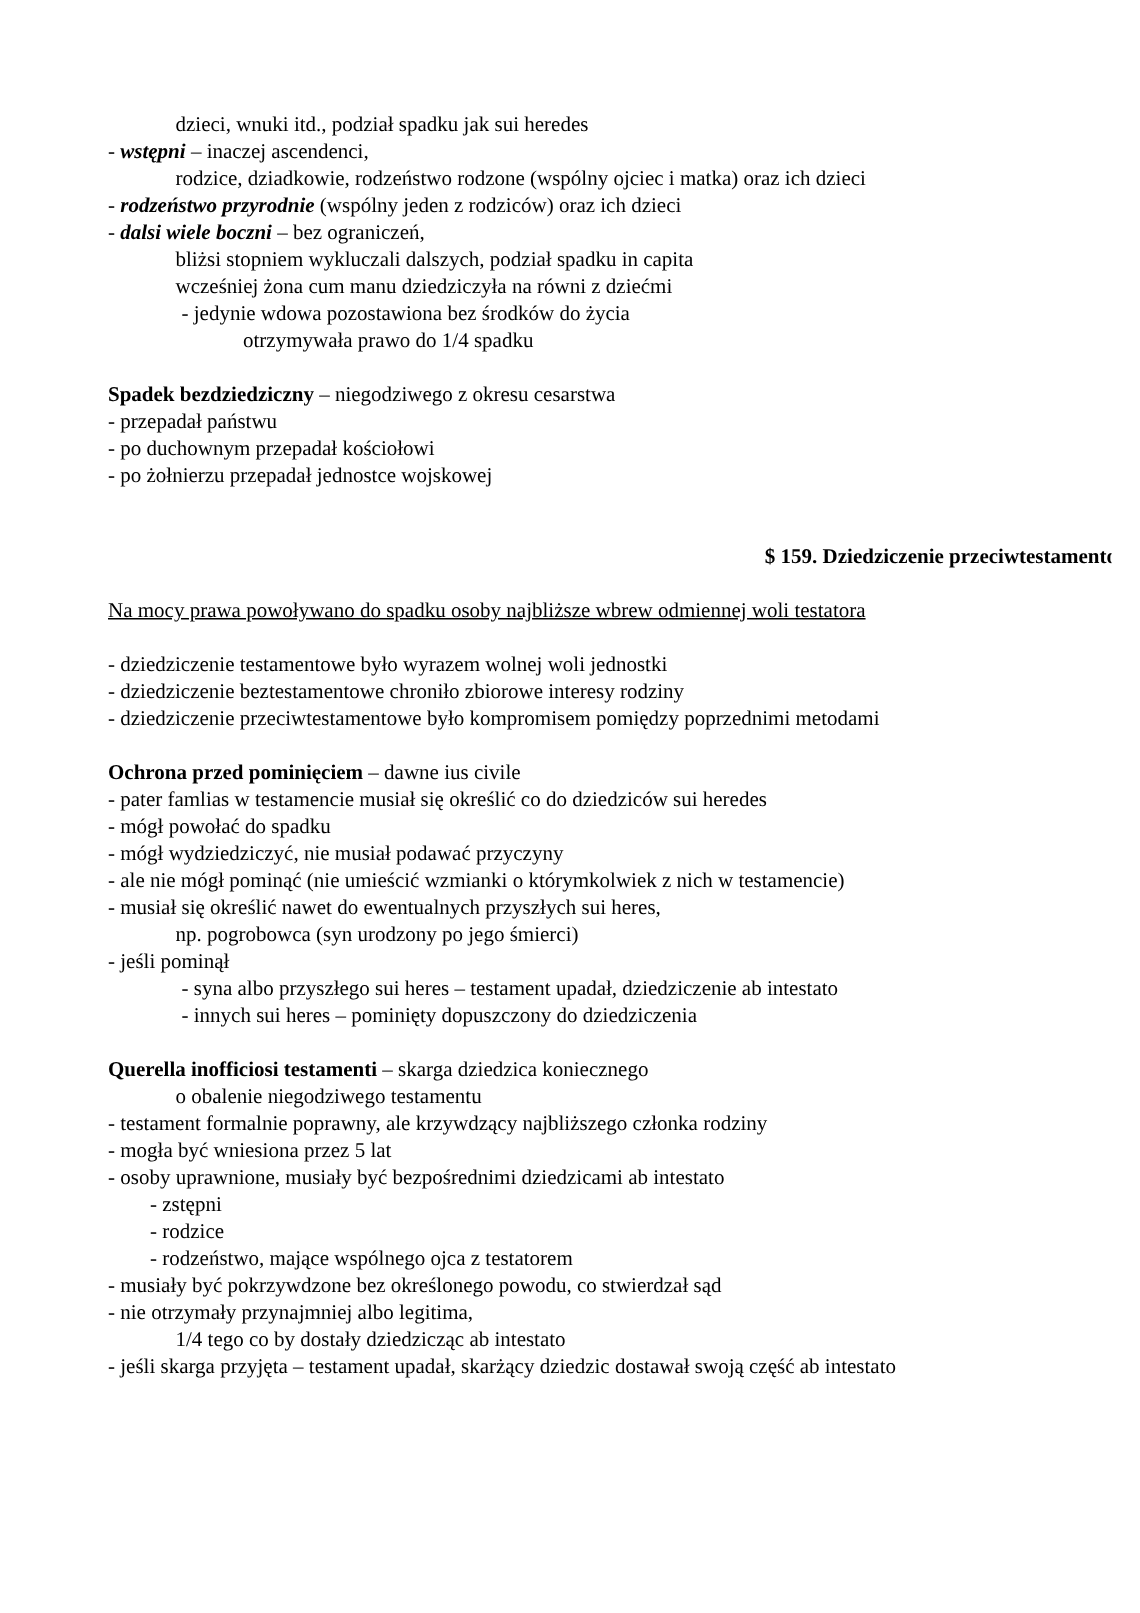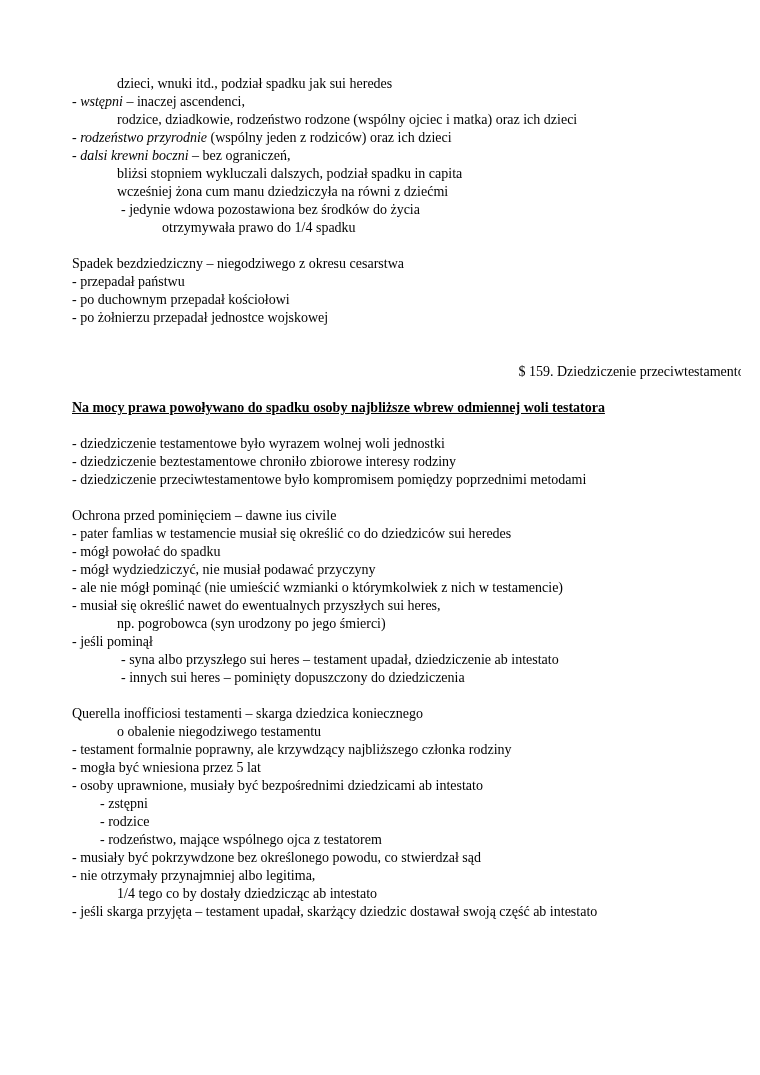"wstępni" .bold { font-weight: normal -> bold }
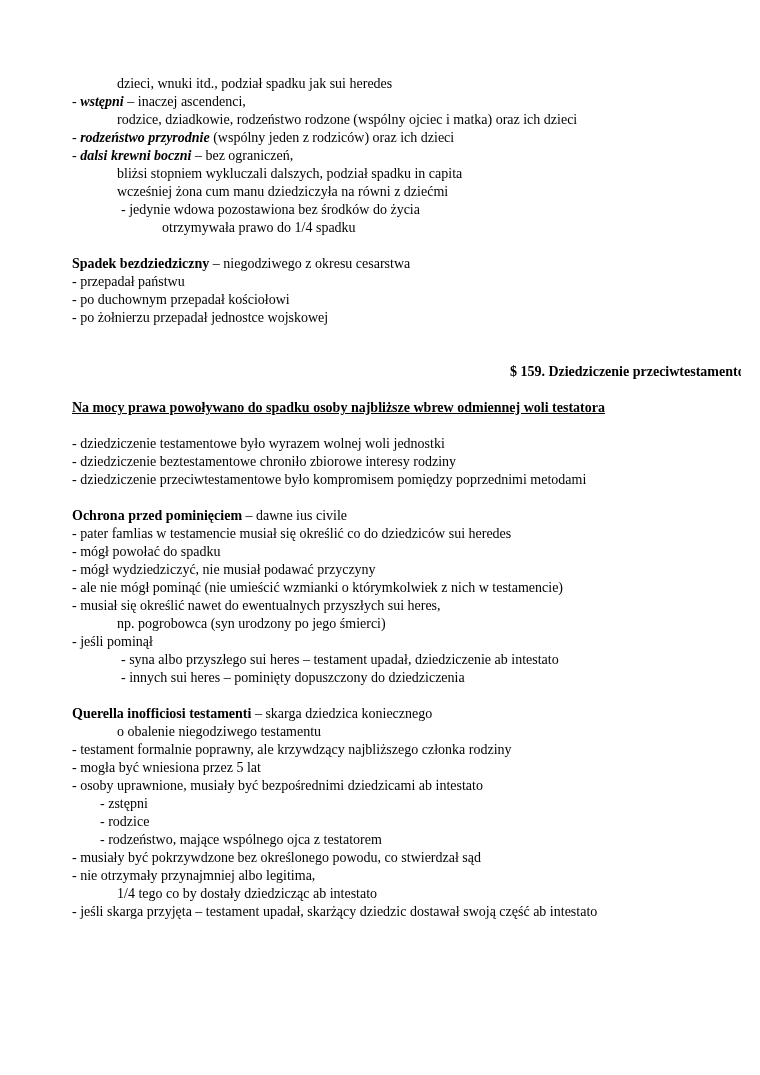"dalsi krewni boczni" span.bold { text: krewni -> wiele }
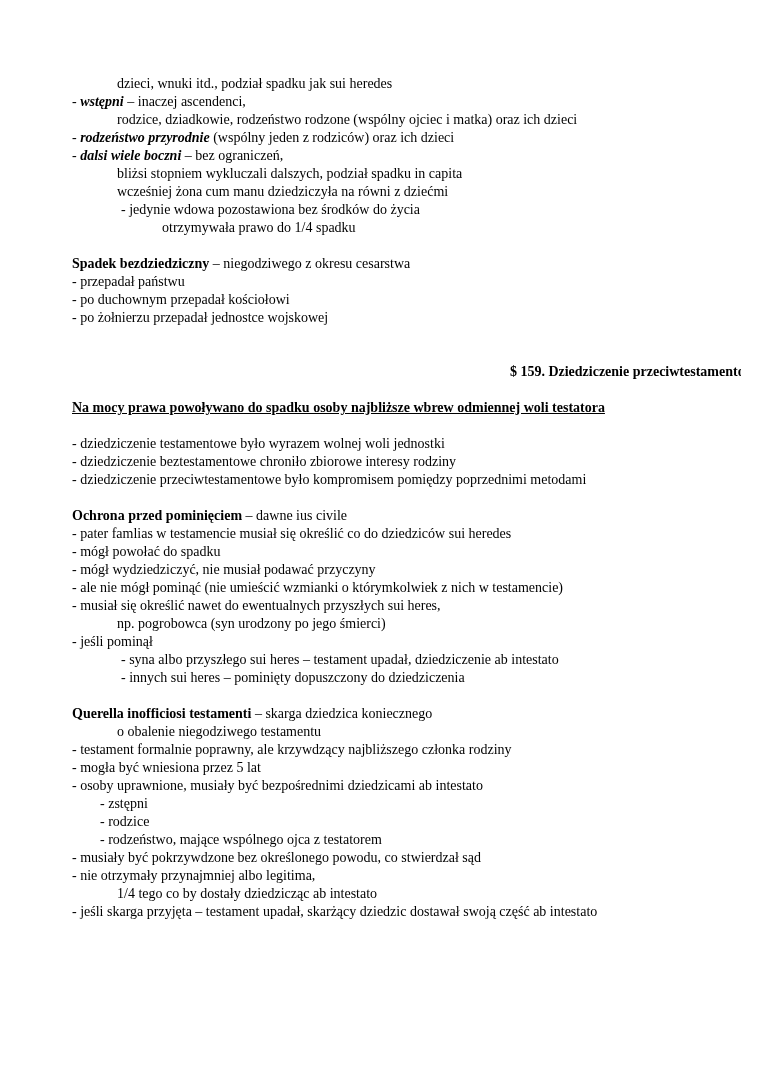"Na mocy prawa powoływano do" .underline { font-weight: bold -> none }
